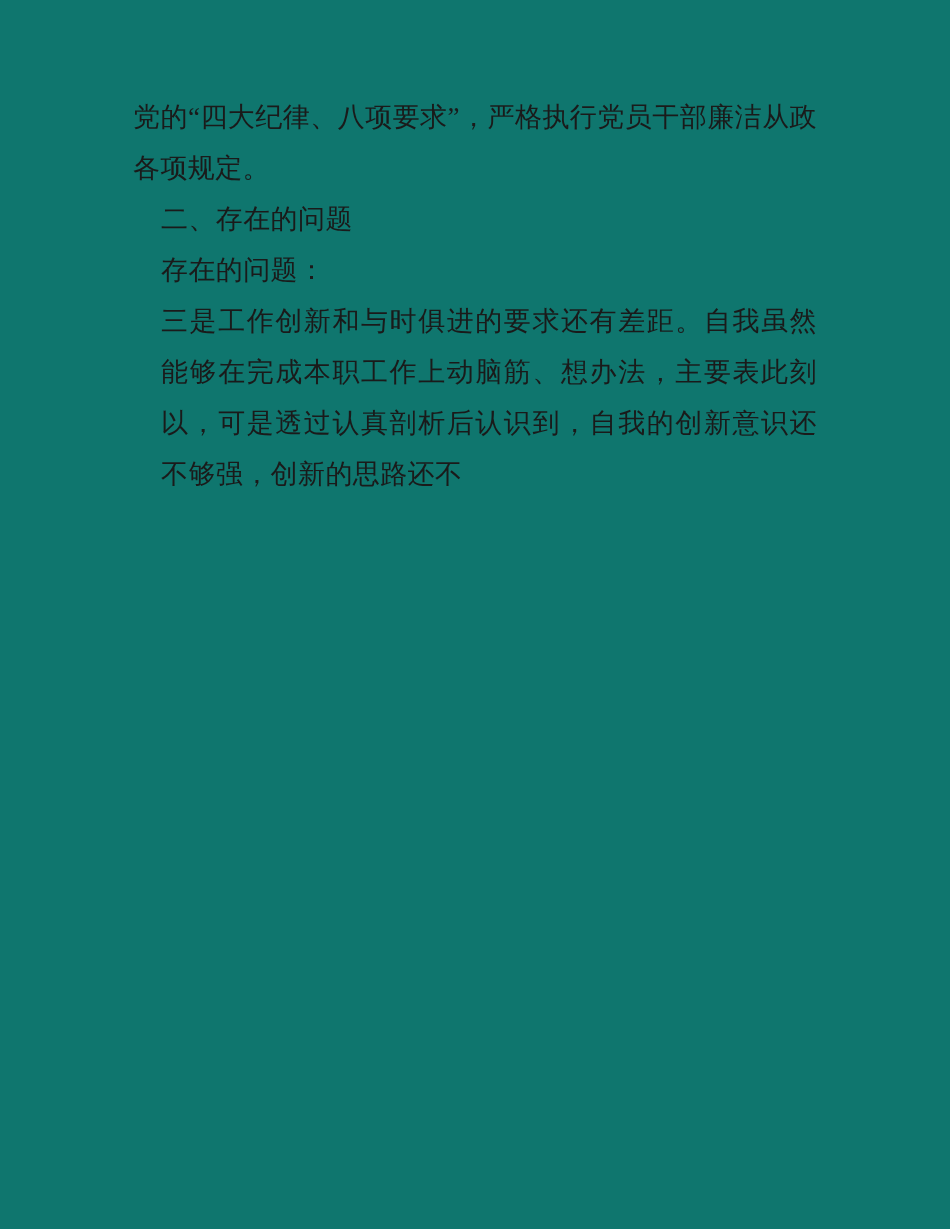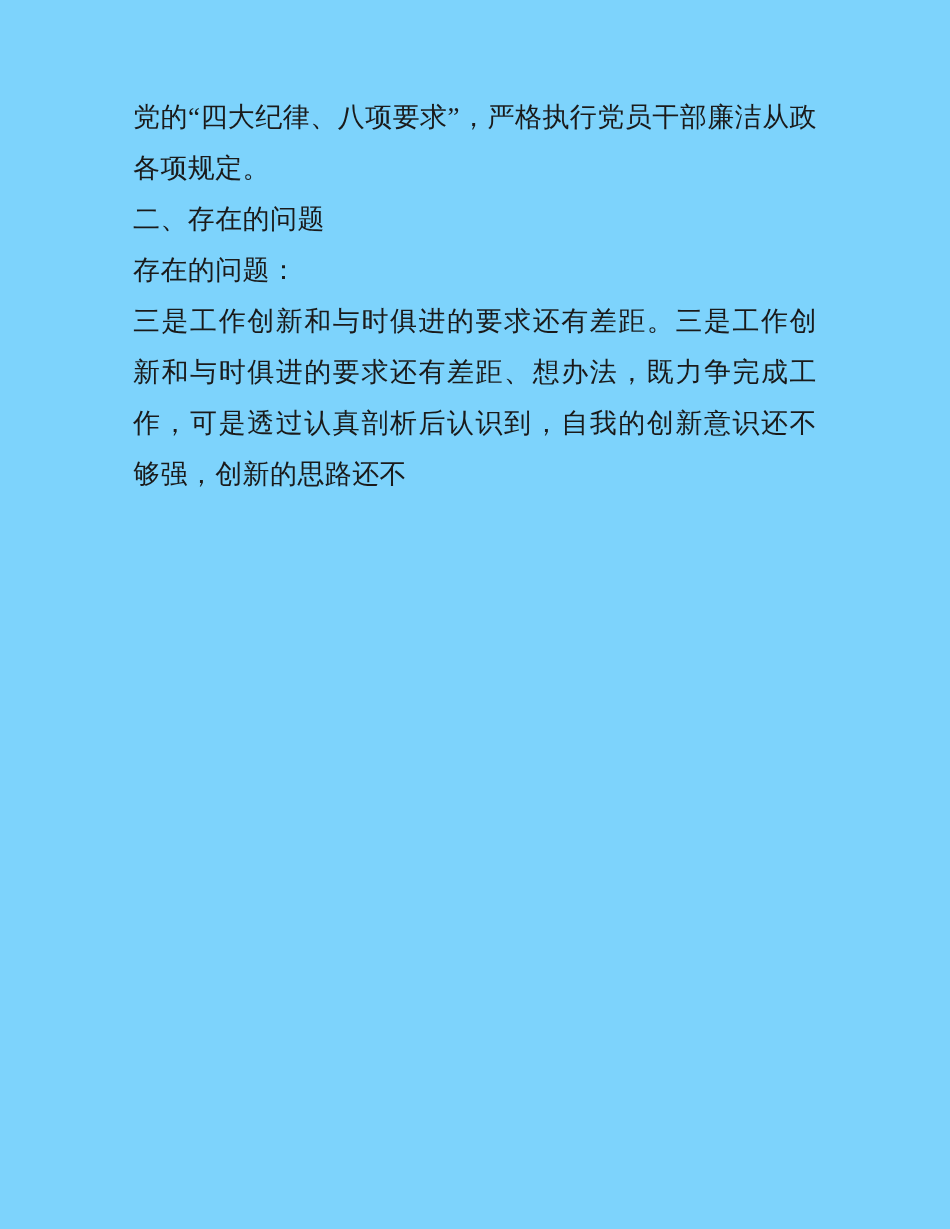"党的“四大纪律、八项要求”，严格执行党员干部廉洁从政各项规定。" .page { background: #7dd3fc -> #0f766e }
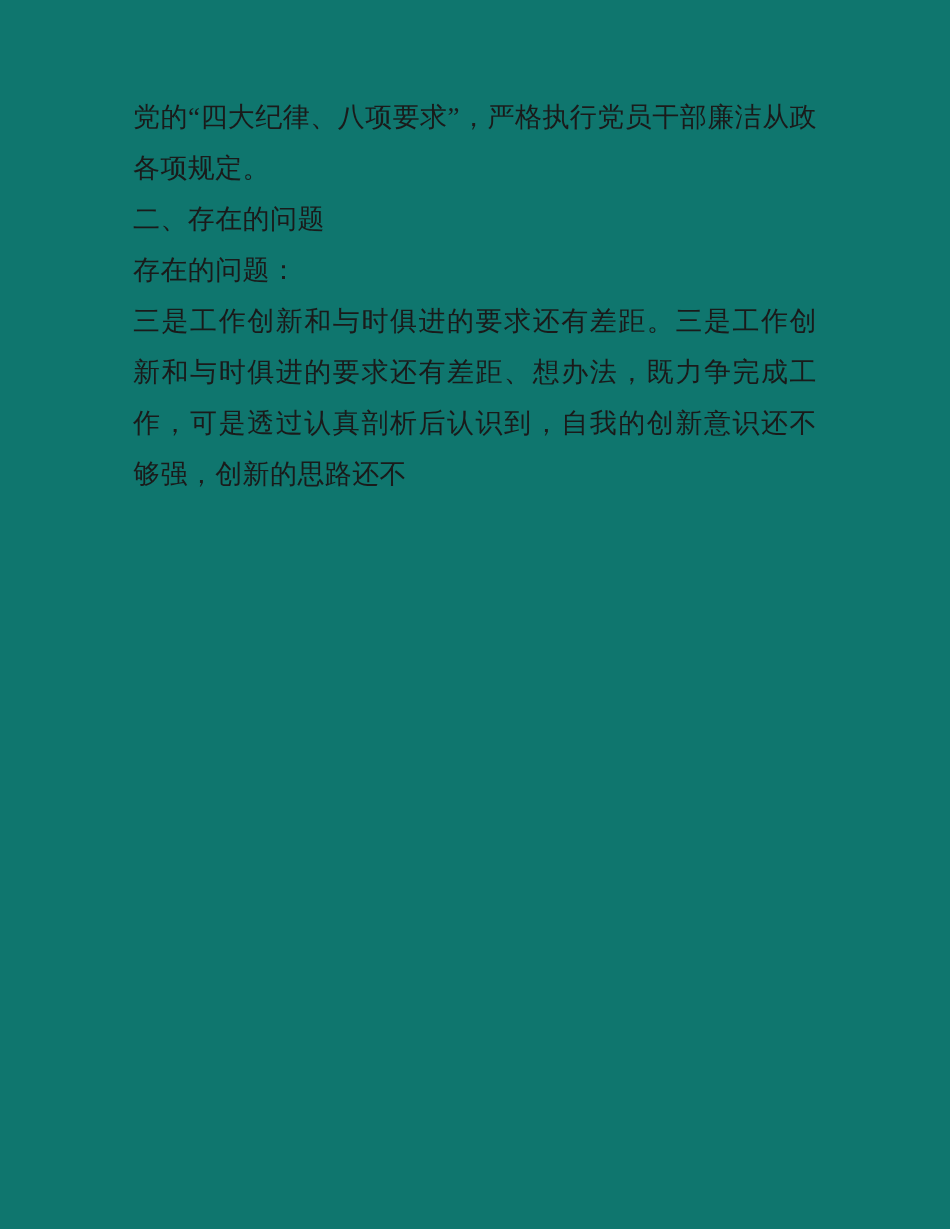"二、存在的问题" .para + .para { margin-left: none -> 28px }
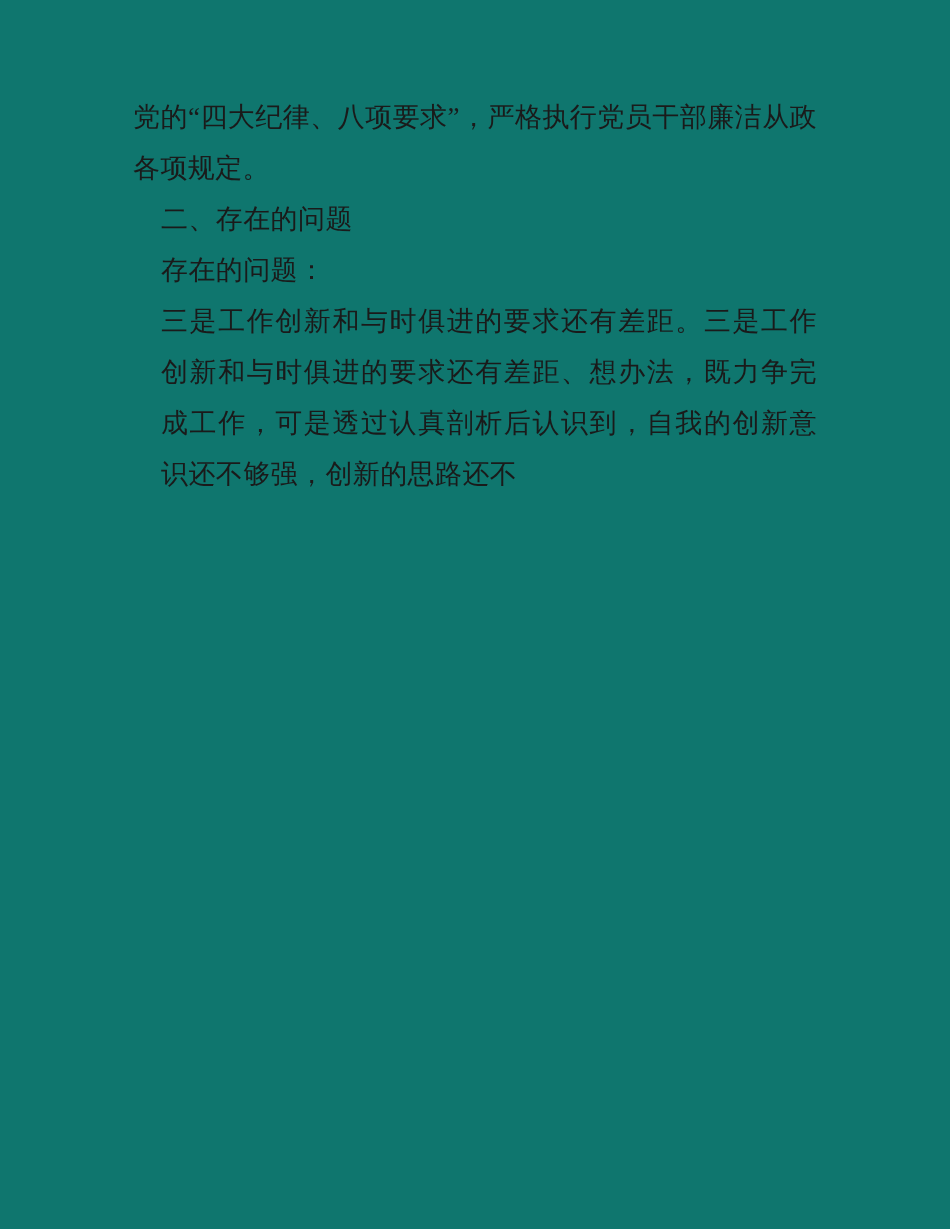"三是工作创新和与时俱进的要求还有差距。三是工作创新和与时俱进的要求还有差距、想办" p.para { text: 三是工作创新和与时俱进的要求还有差距、想办法，既力争完成工作 -> 自我虽然能够在完成本职工作上动脑筋、想办法，主要表此刻以 }
